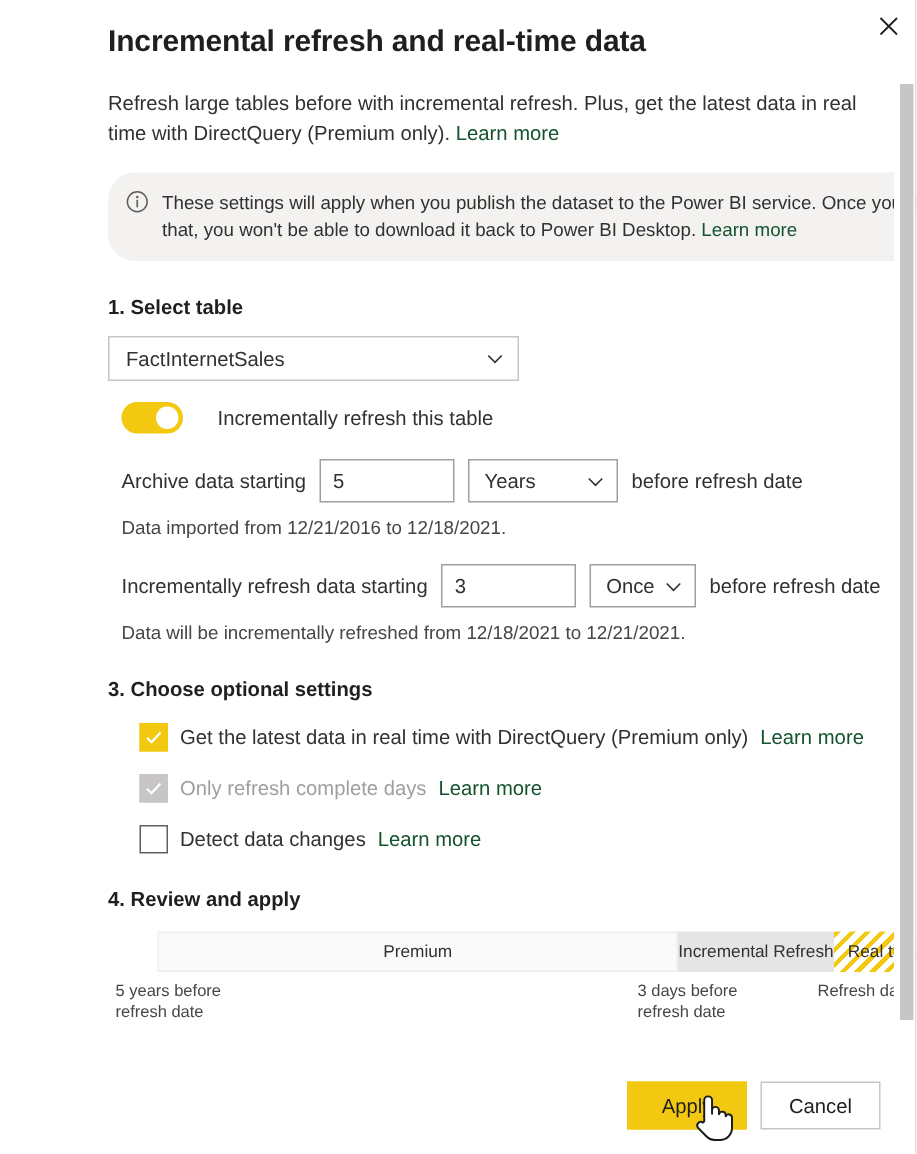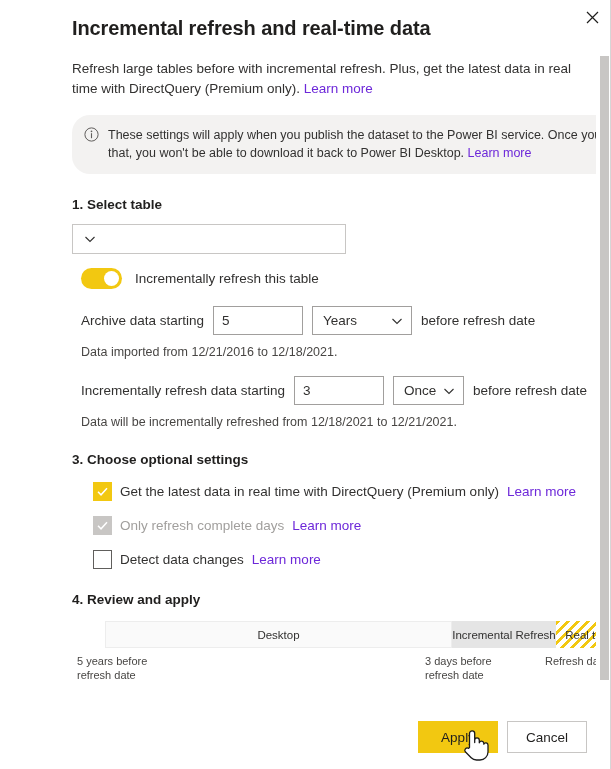"Learn more" a.link, .link { color: #6d28d9 -> #14532d }
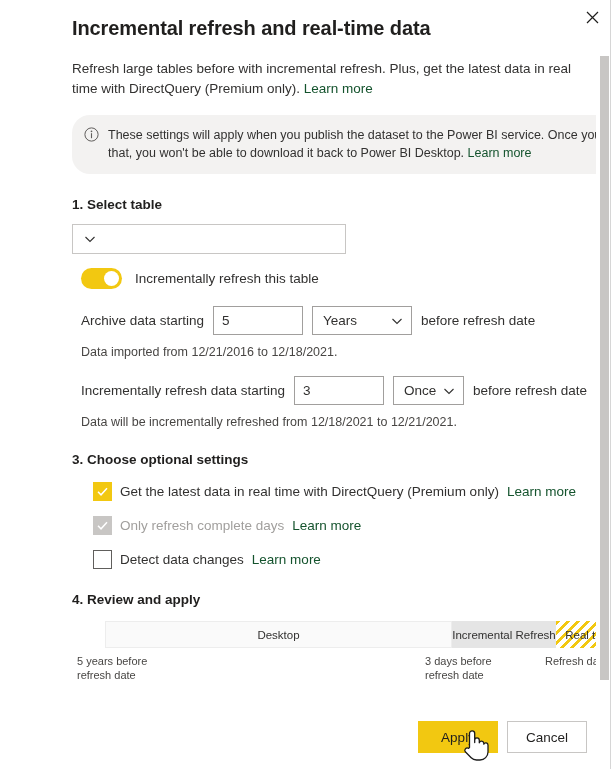"FactInternetSales" span.sel-value { html: none -> <span>FactInternetSales</span> }
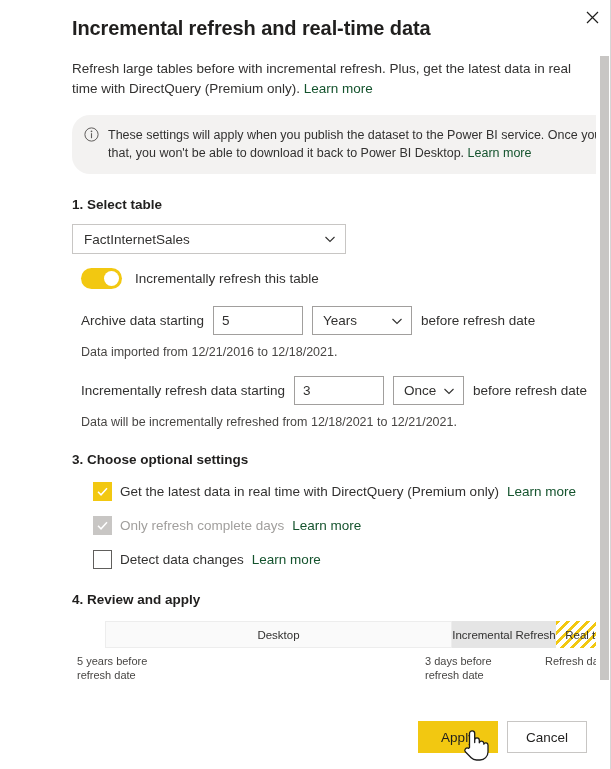"Incrementally refresh this table" .toggle-row { gap: 13px -> 23px }
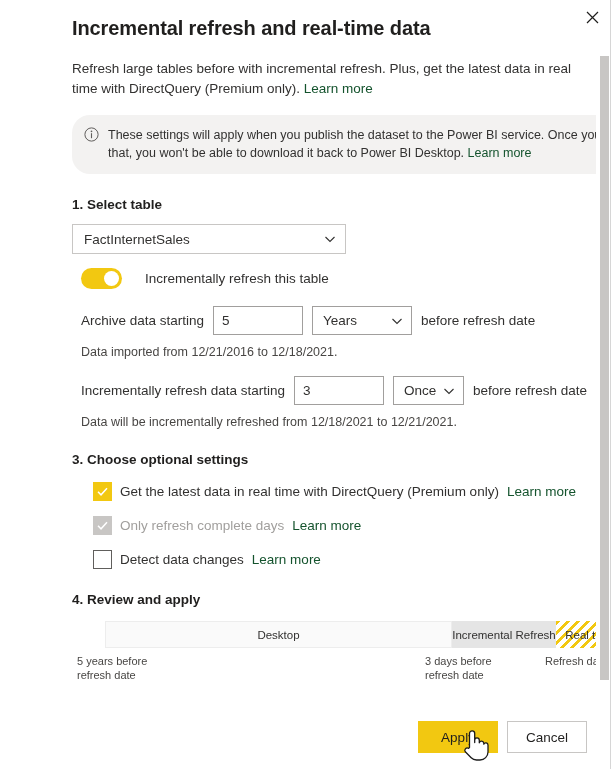"Desktop" span { text: Desktop -> Premium }
